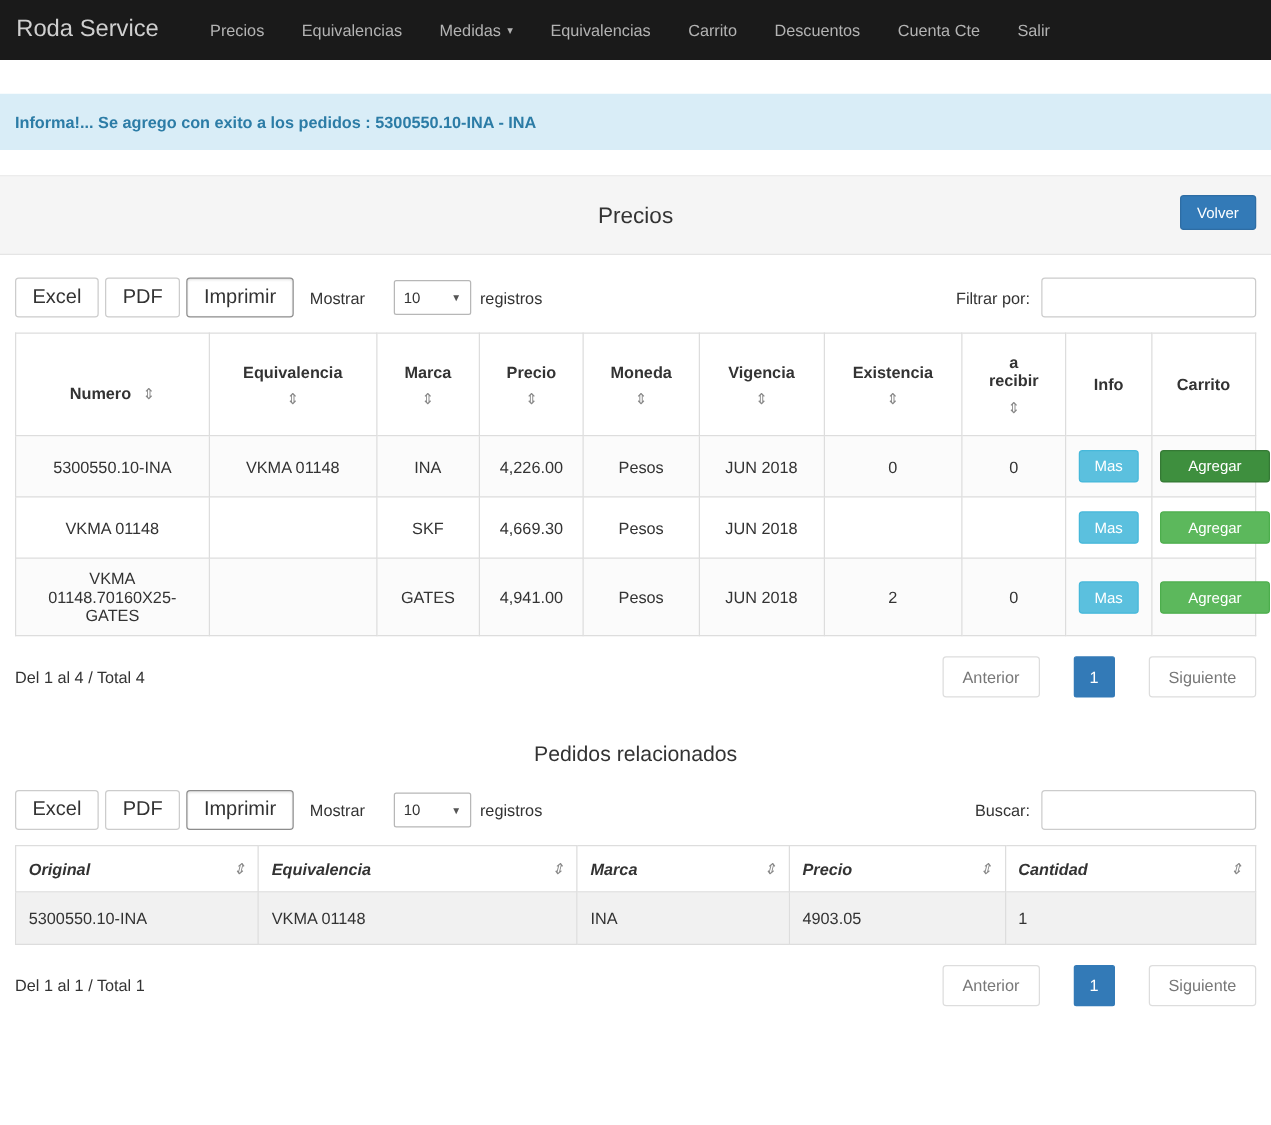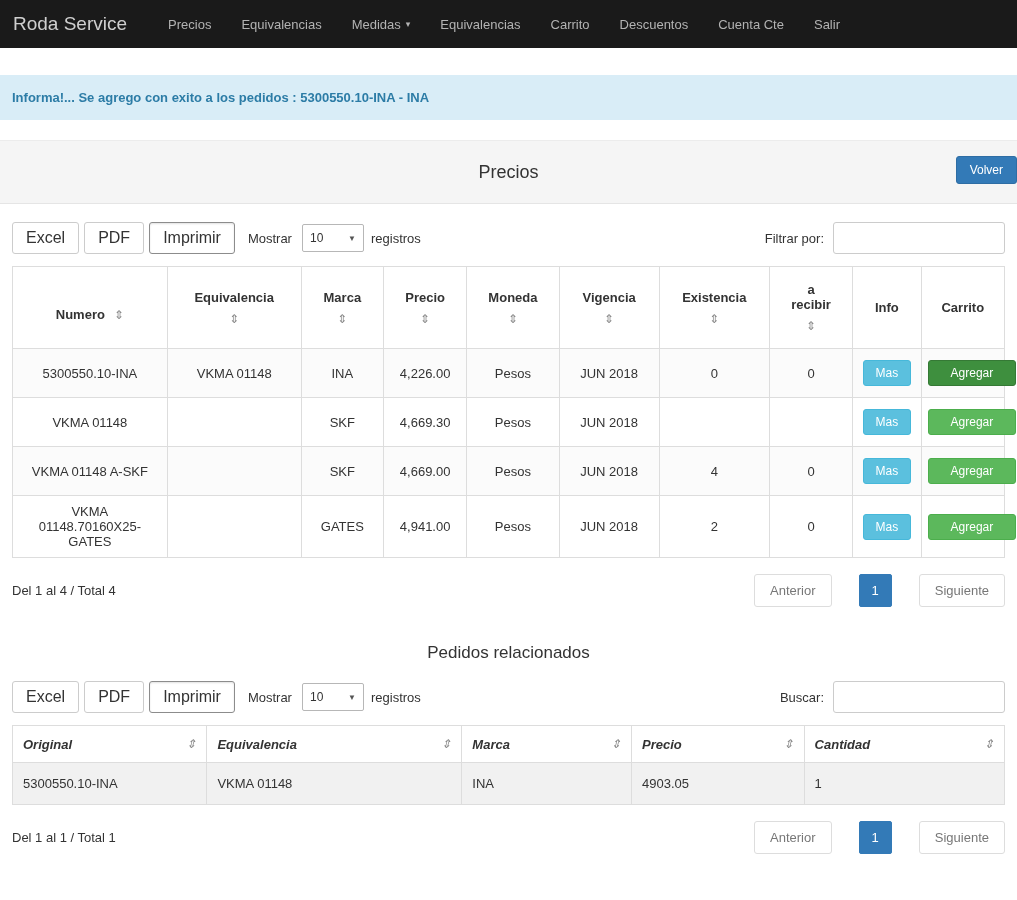"Volver" .btn-volver { right: 0 -> 12px }
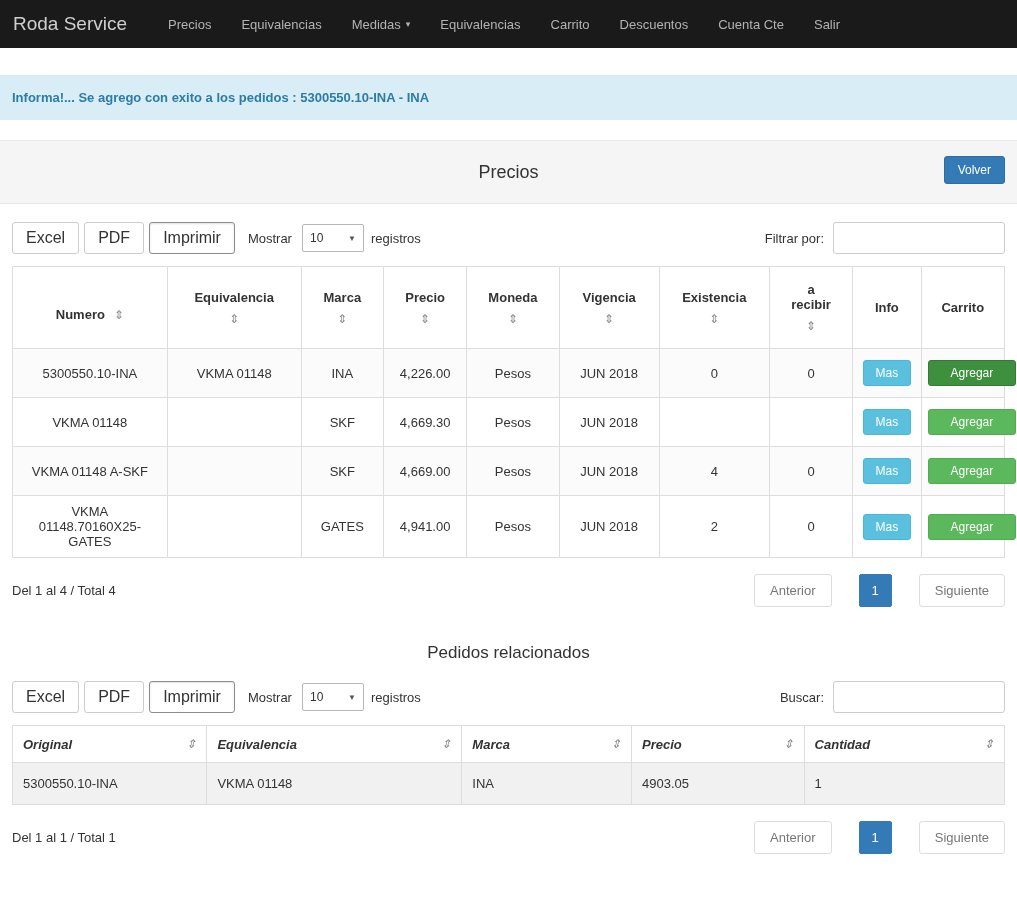"Mostrar" .mostrar-label { margin-right: 10px -> 23px }
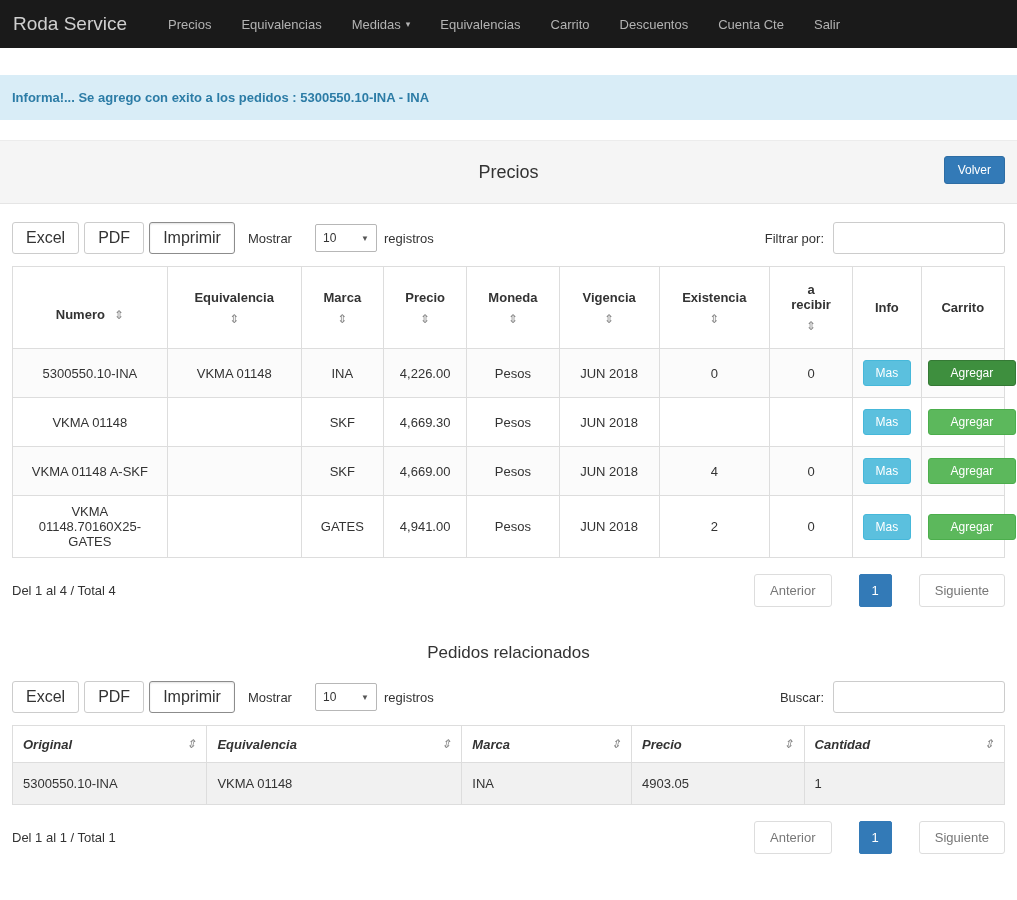"VKMA 01148 A-SKF" tr { html: <tr> <td>VKMA 01148 A-SKF</td> <td></td> <td>SKF</td> <td>4,669.00</td> <td>Pesos</td> <td>JUN 2018</td> <td>4</td> <td>0</td> <td> <button>Mas</button> </td> <td> <button>Agregar</button> </td> </tr> -> none }
